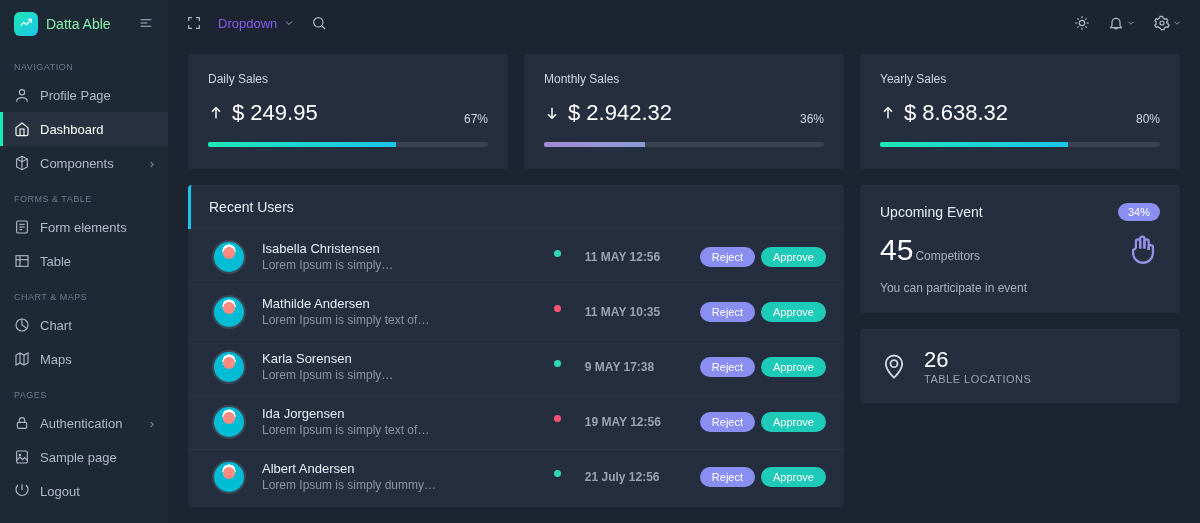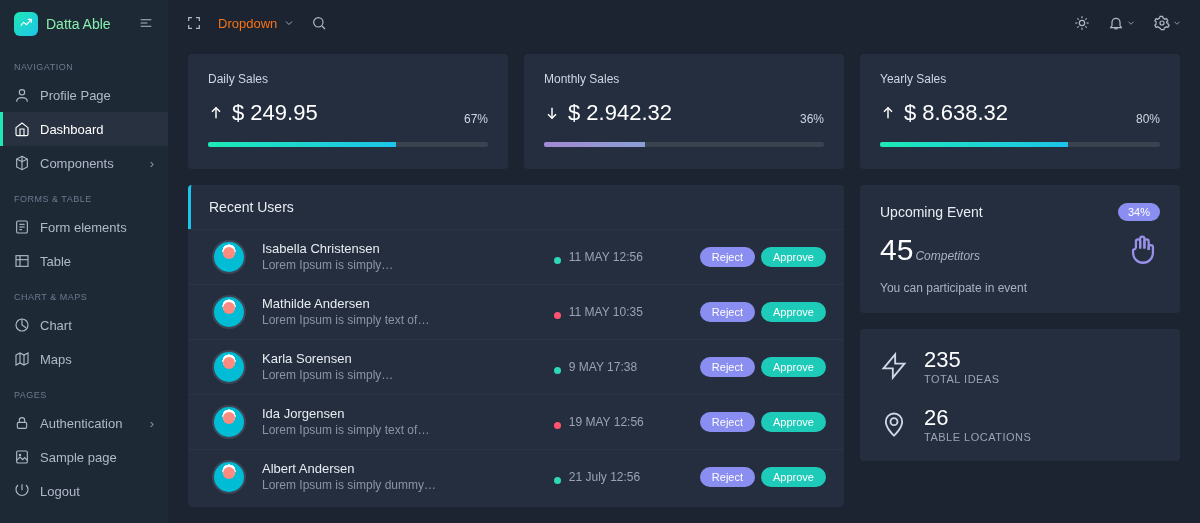"Dropdown" .tb-drop { color: #f97316 -> #8b5cf6 }
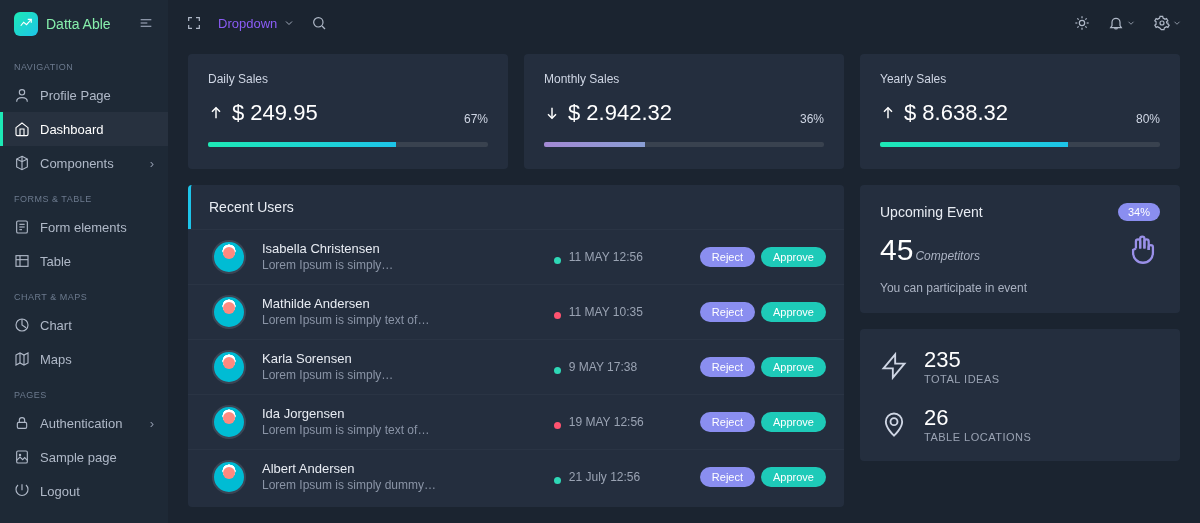"11 MAY 12:56" .u-time { align-items: flex-end -> flex-start; font-weight: none -> bold; gap: 8px -> 24px }
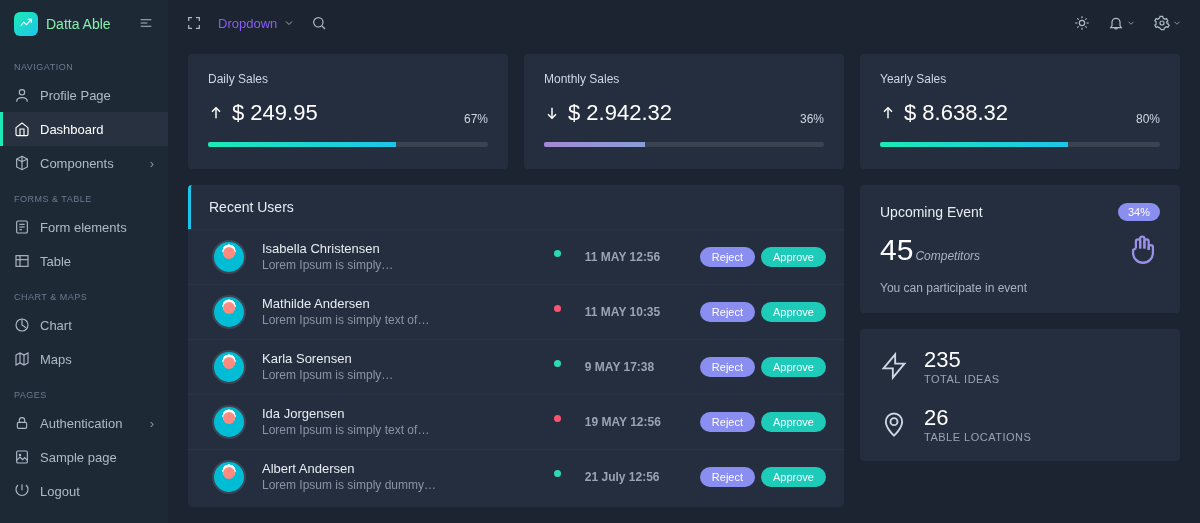"Competitors" .big .word { font-style: italic -> none }
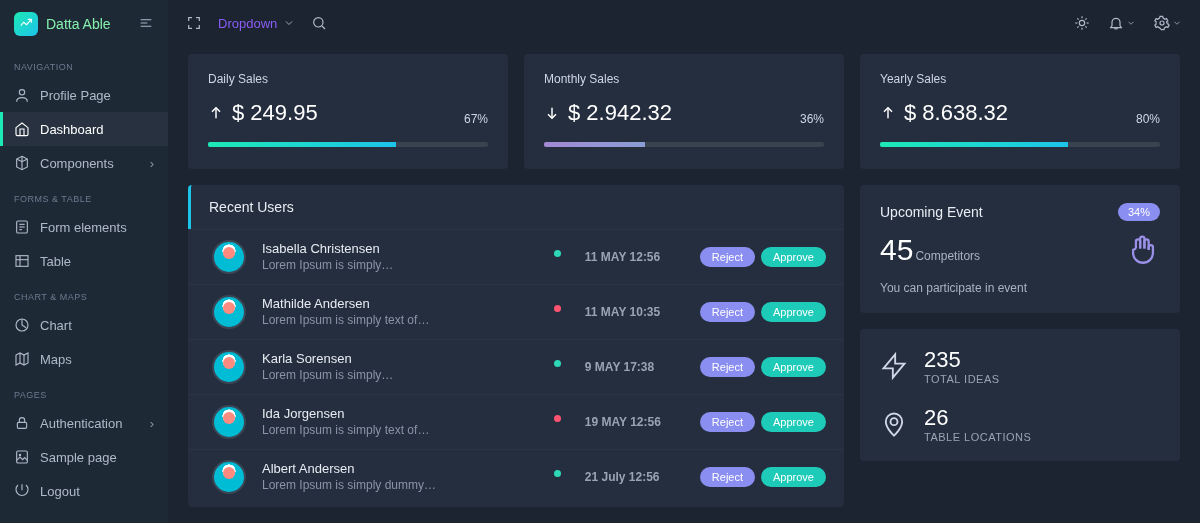"235" div.tot { html: <div> <svg> <polygon></polygon> </svg> <div> <div>235</div> <div>TOTAL IDEAS</div> </div> </div> -> none }
